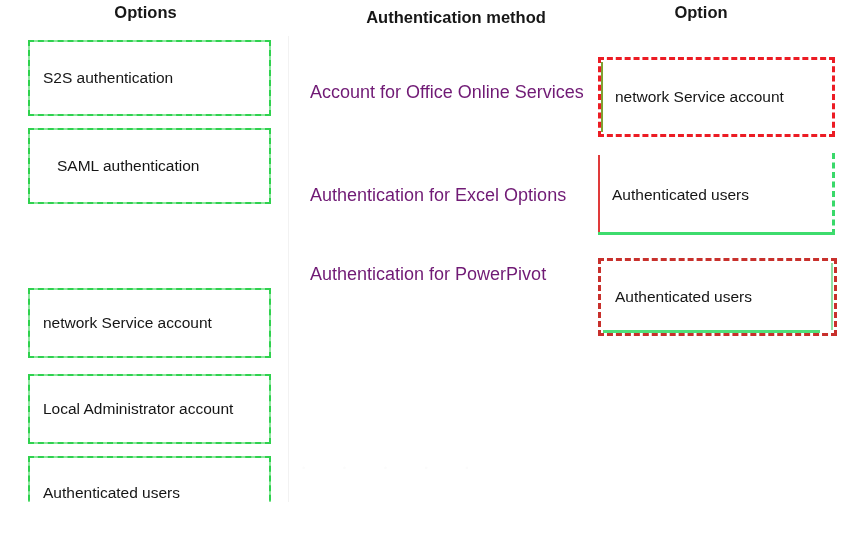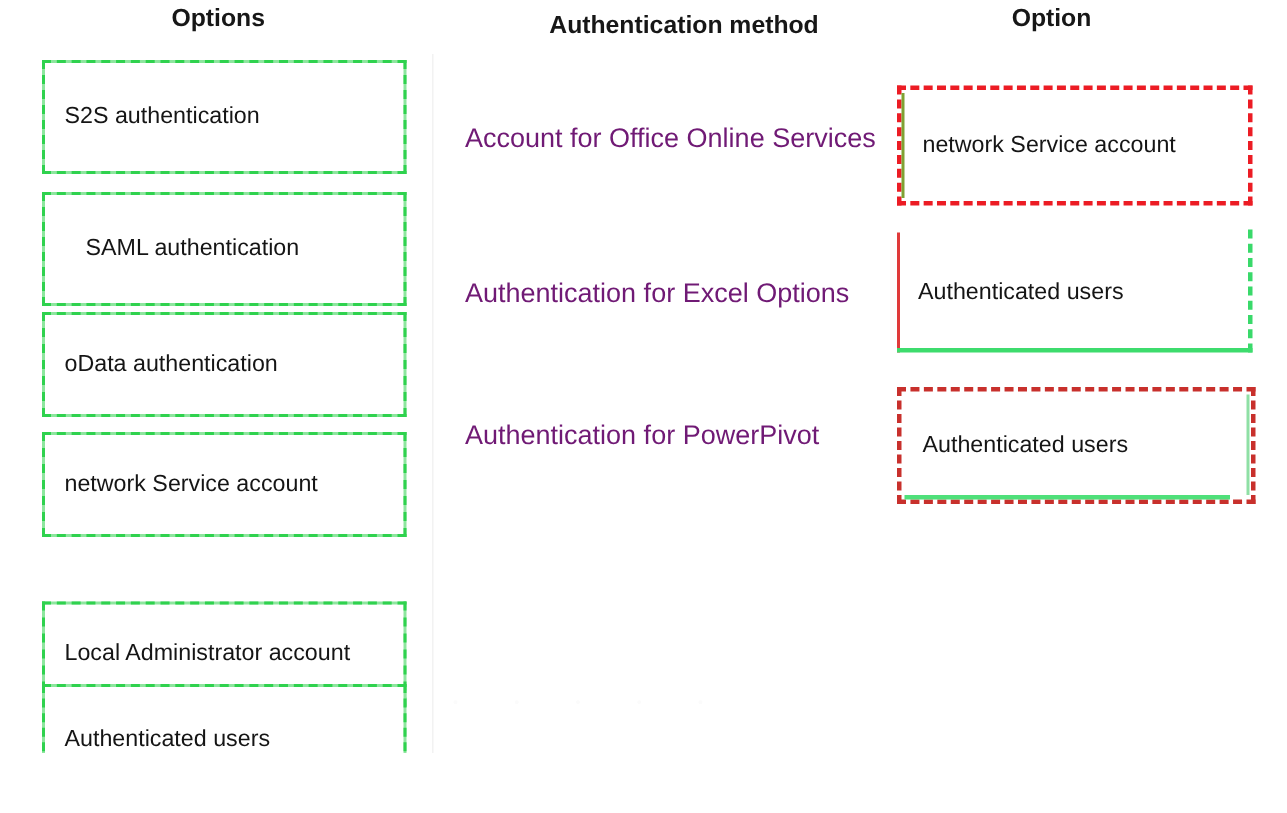"oData authentication" div.opt-card { html: <div> <span>oData authentication</span> </div> -> none }
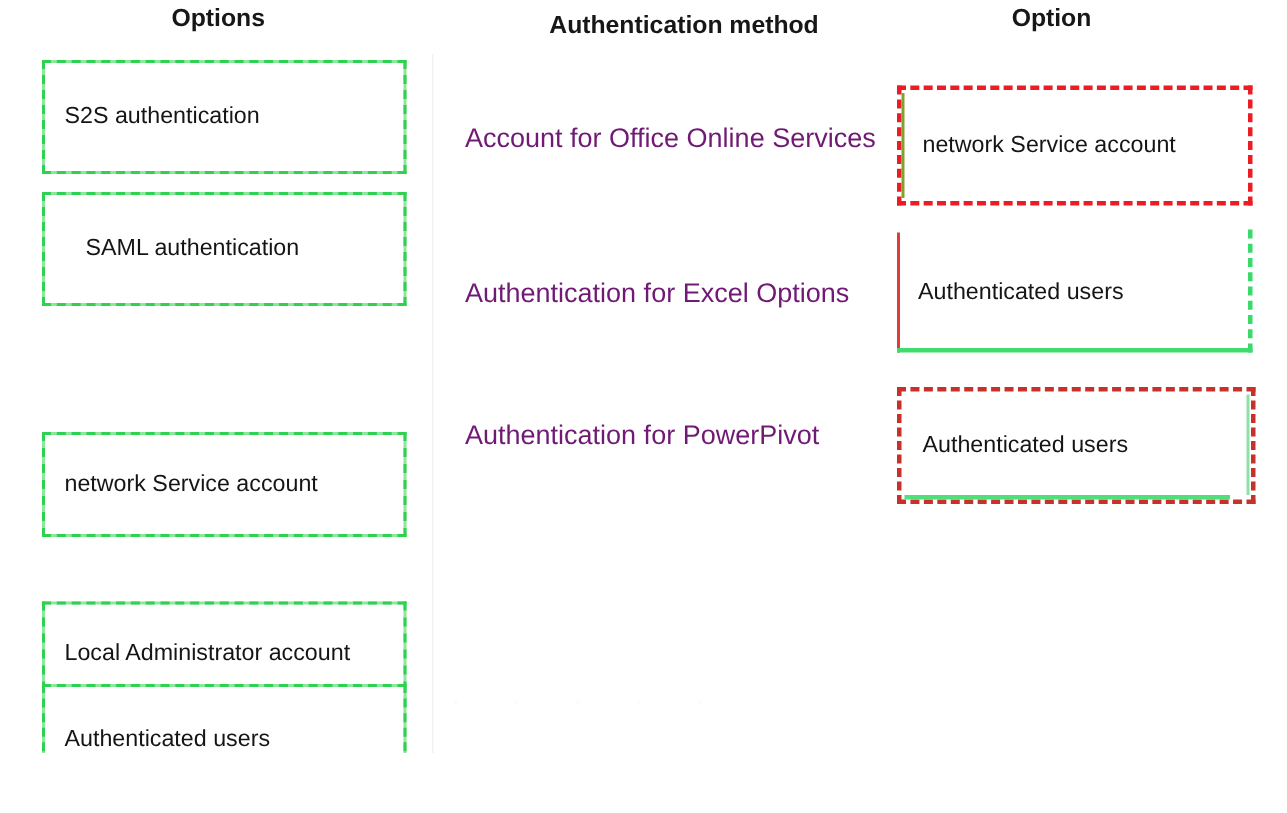"Authentication for PowerPivot" #method-2 { top: 280px -> 264px }
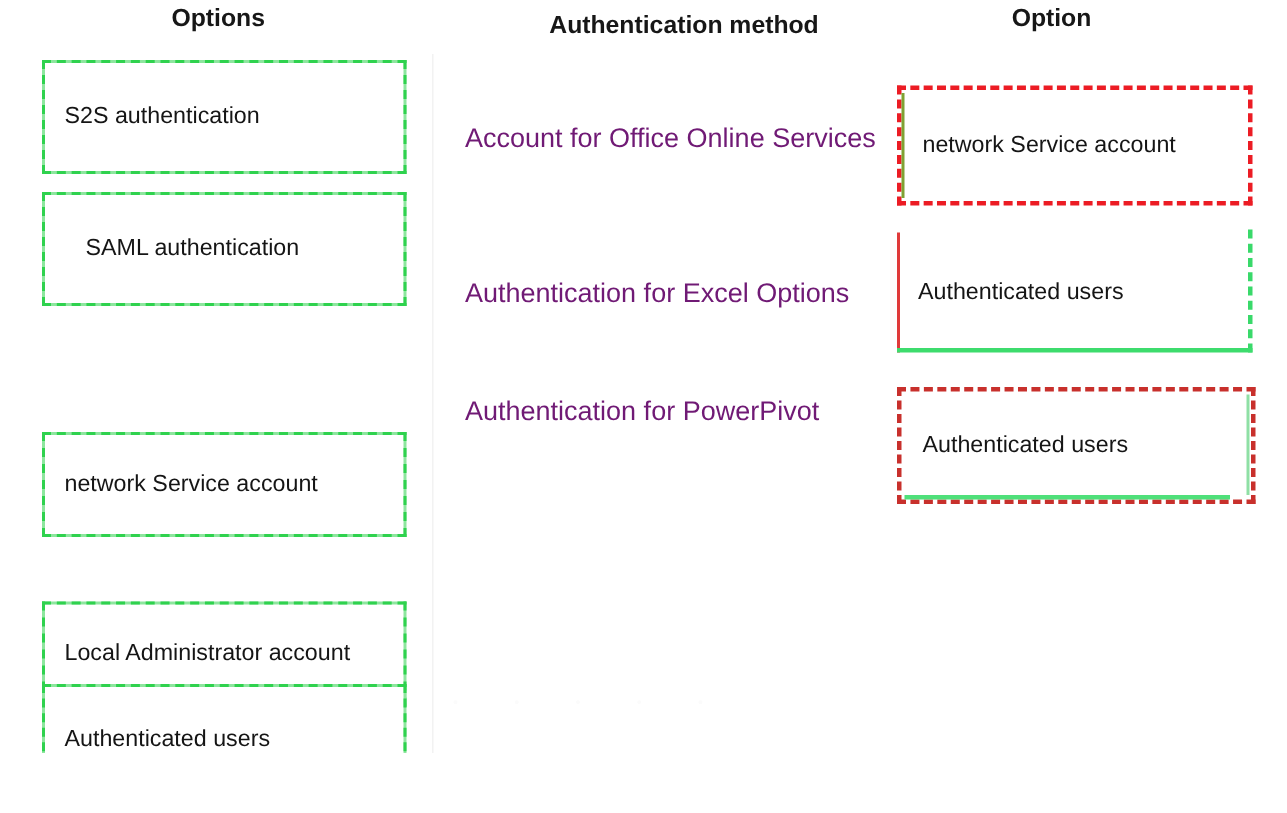"Local Administrator account" #opt-4 { margin-top: 27px -> none }
